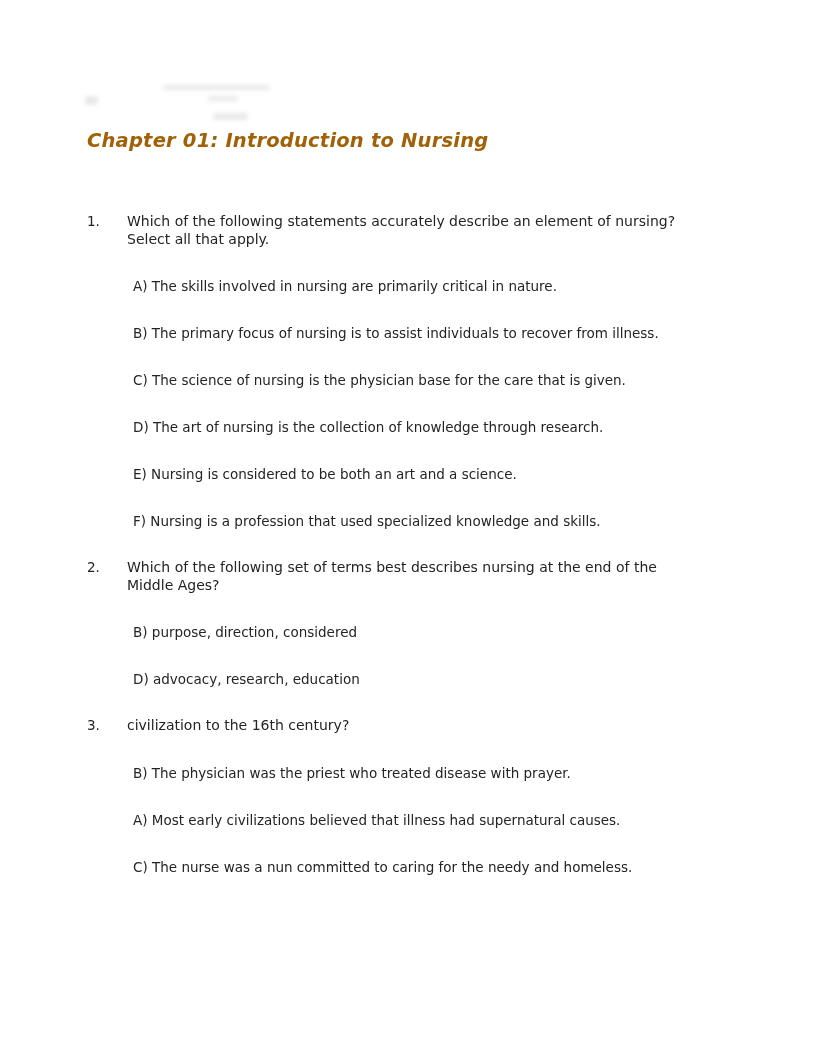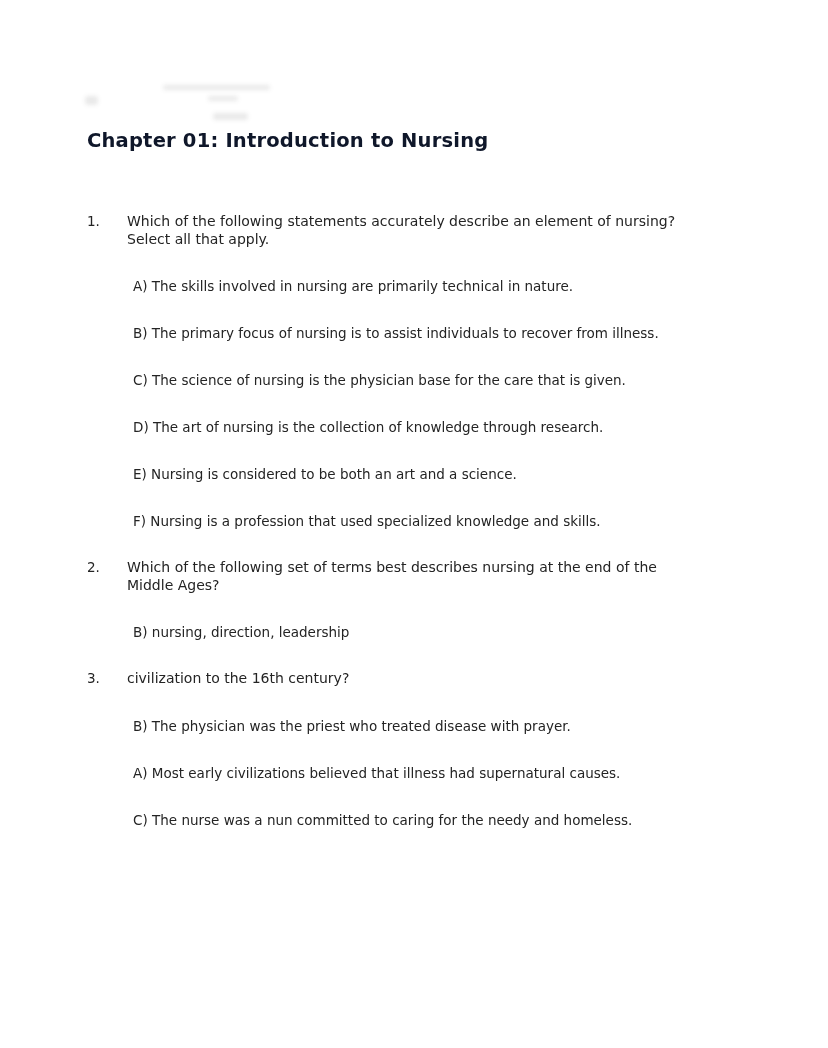"Chapter 01: Introduction to Nursing" .doc-title { color: #0f172a -> #a16207; font-style: none -> italic }
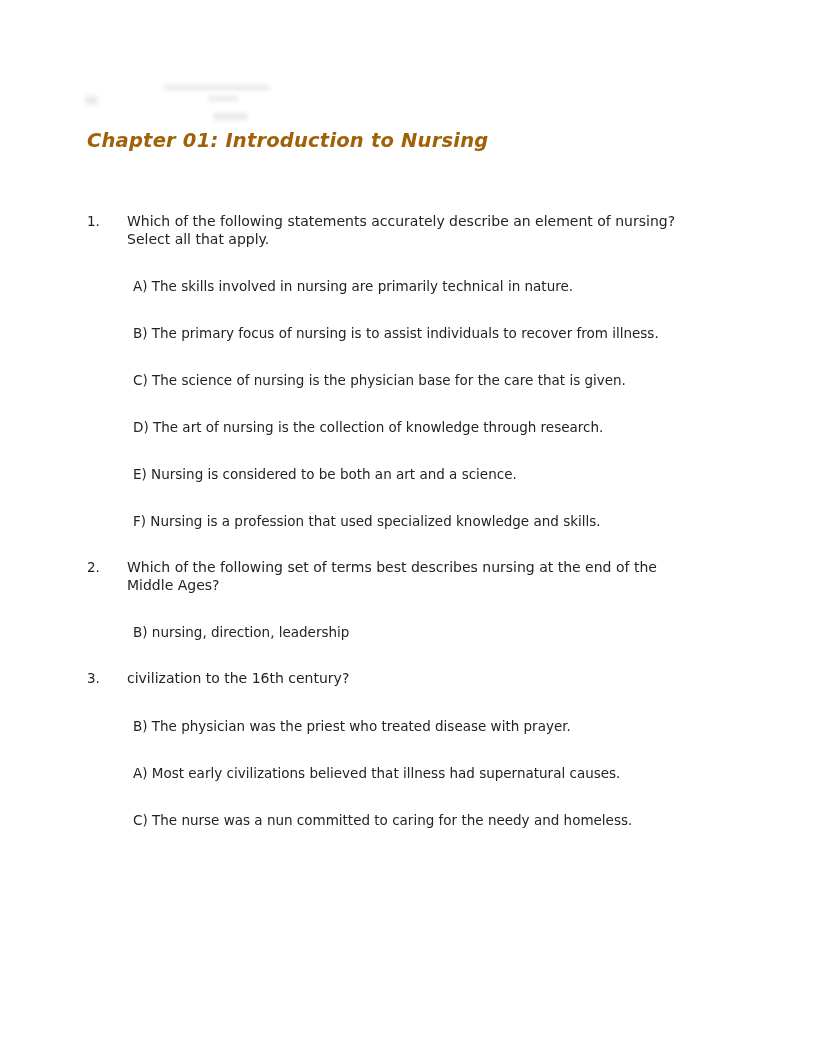"A) The skills involved in" div.option { text: technical -> critical }
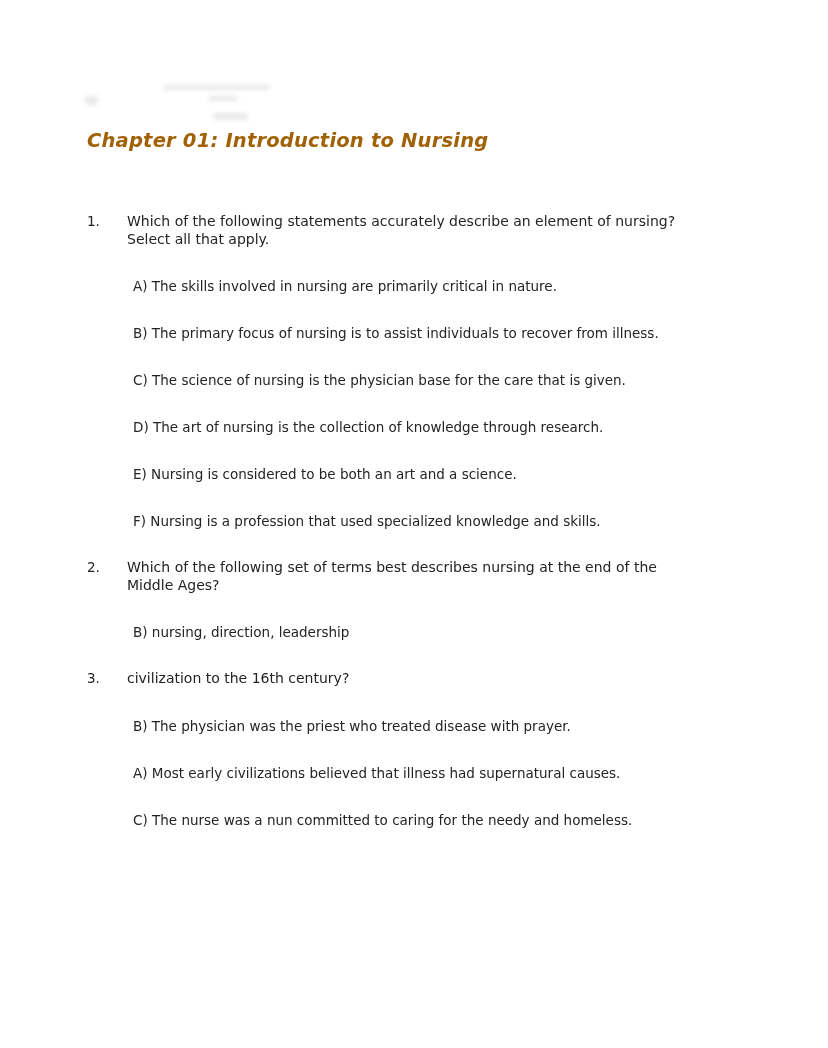"B) nursing, direction, leadership" div.option { text: nursing, direction, leadership -> purpose, direction, considered }
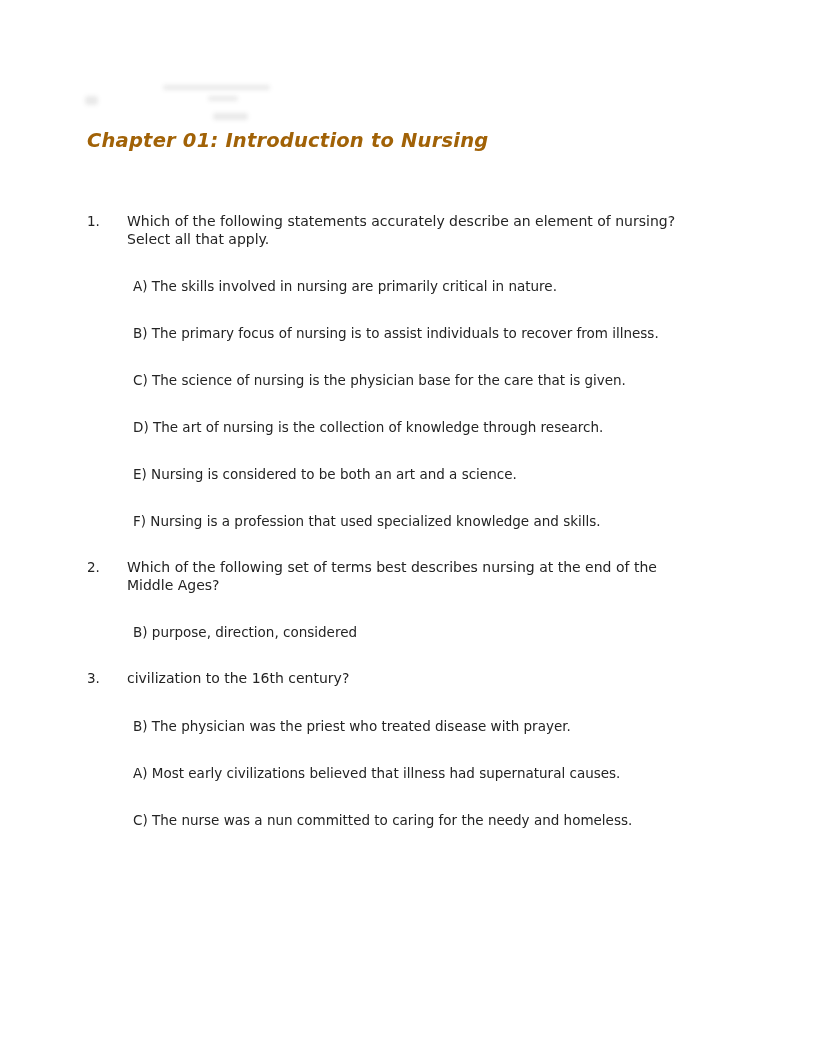"D) advocacy, research, education" div.option { html: none -> <div>D) advocacy, research, education</div> }
